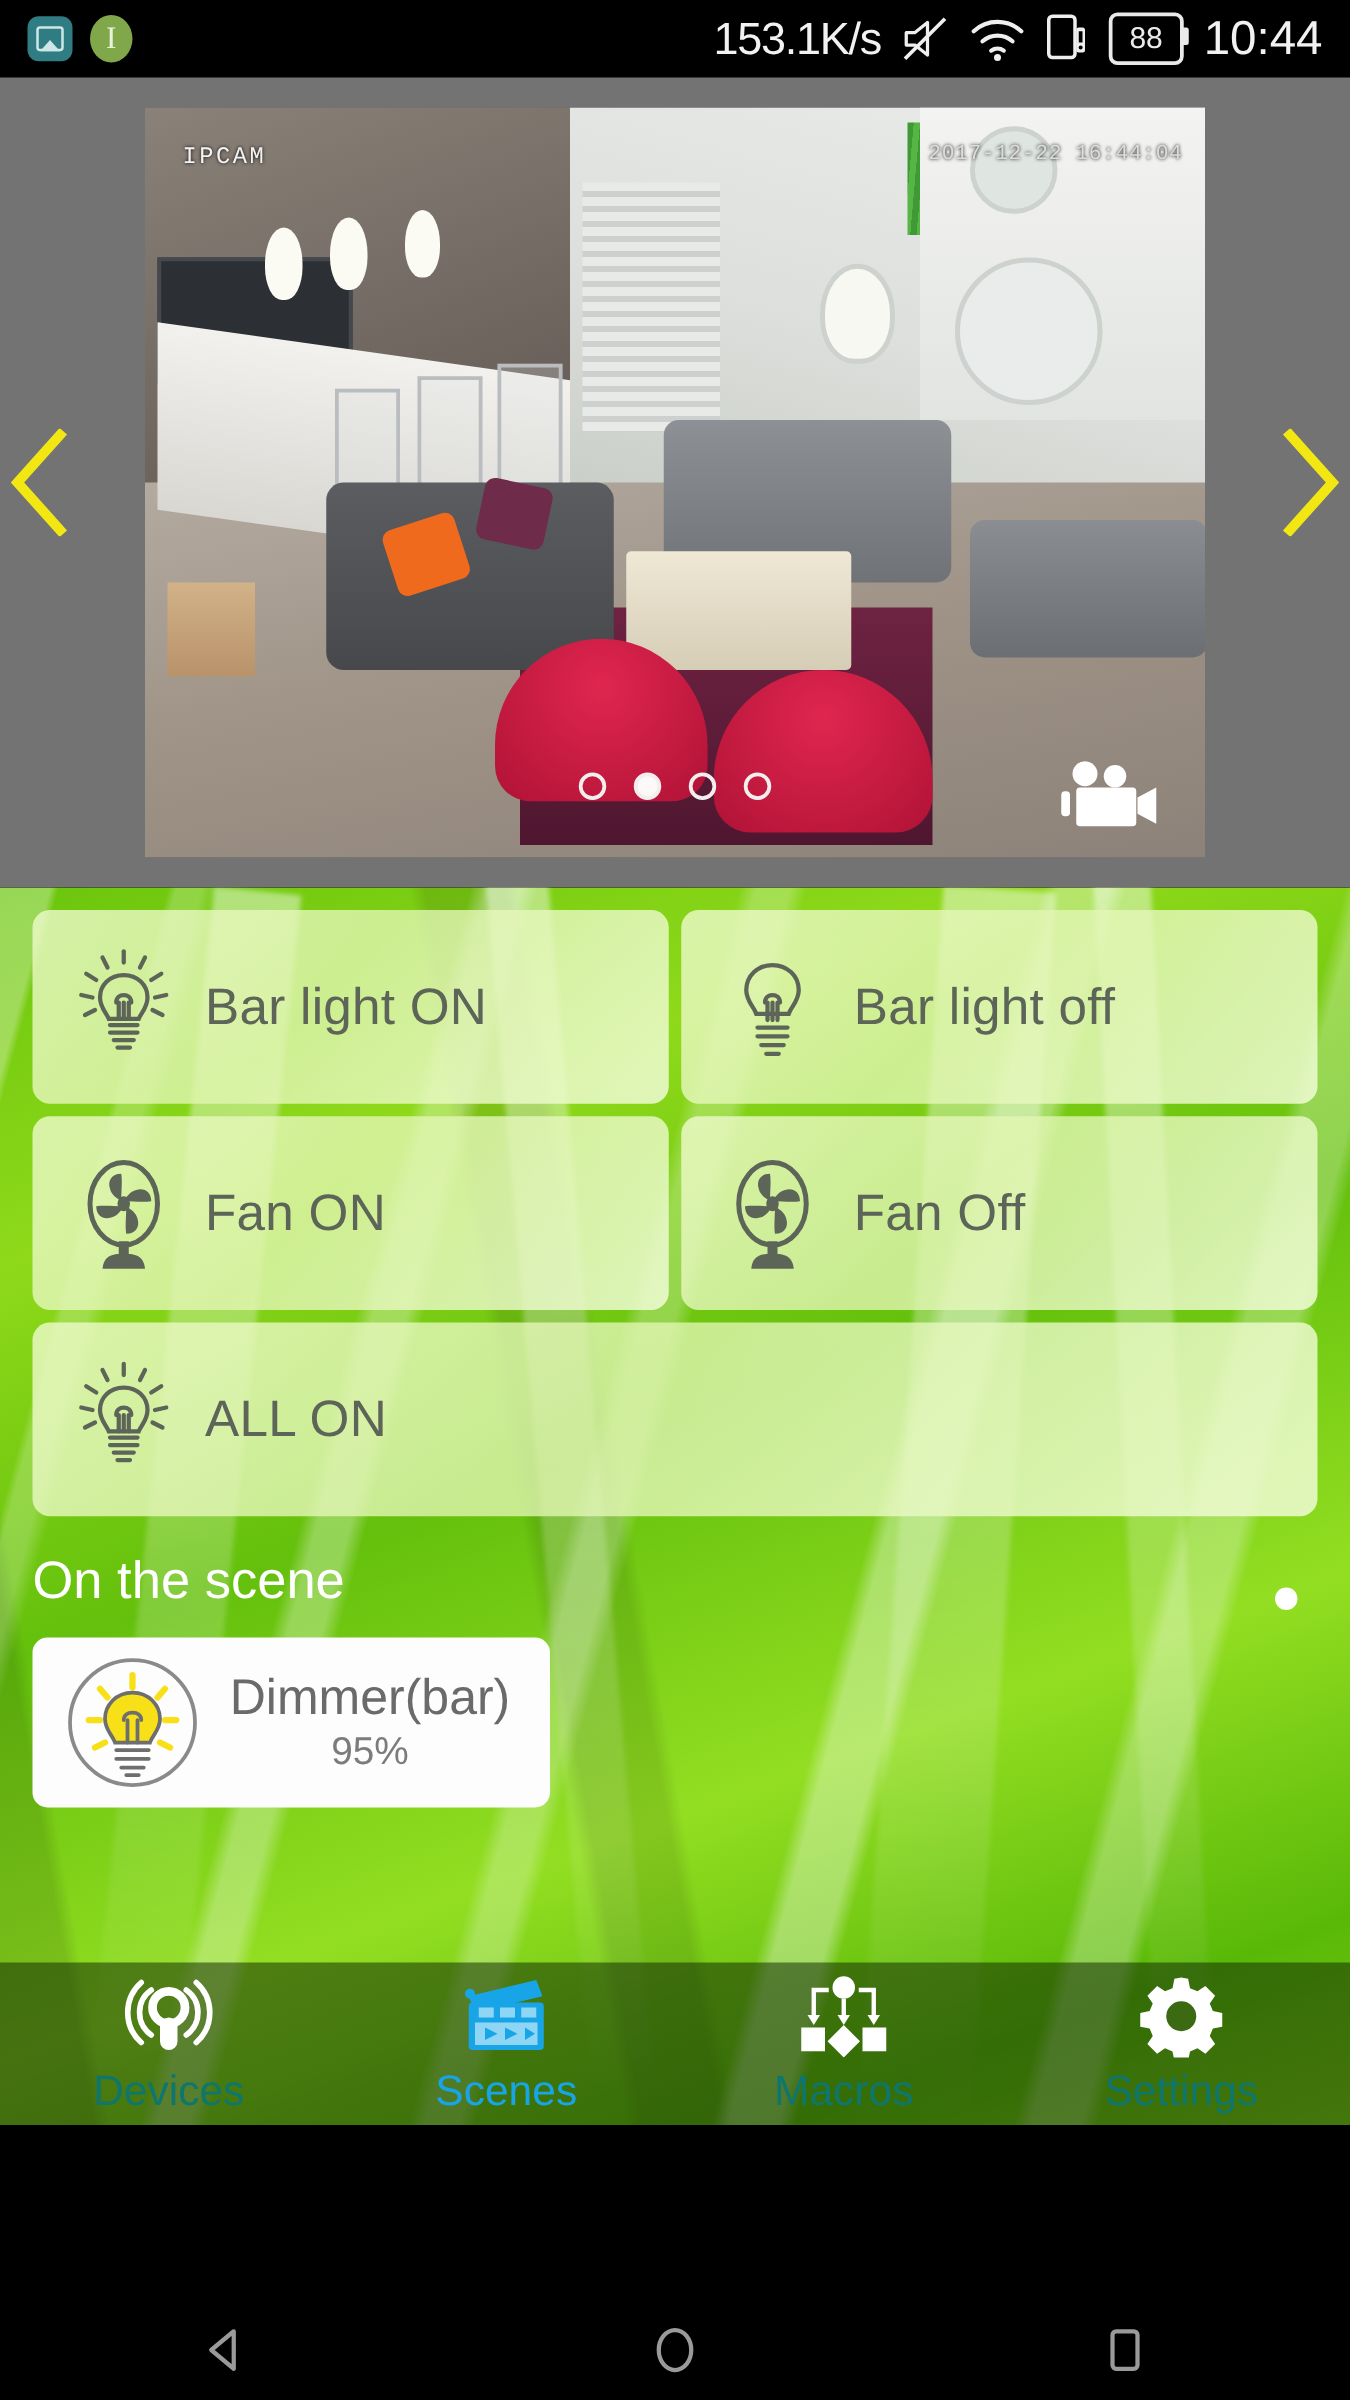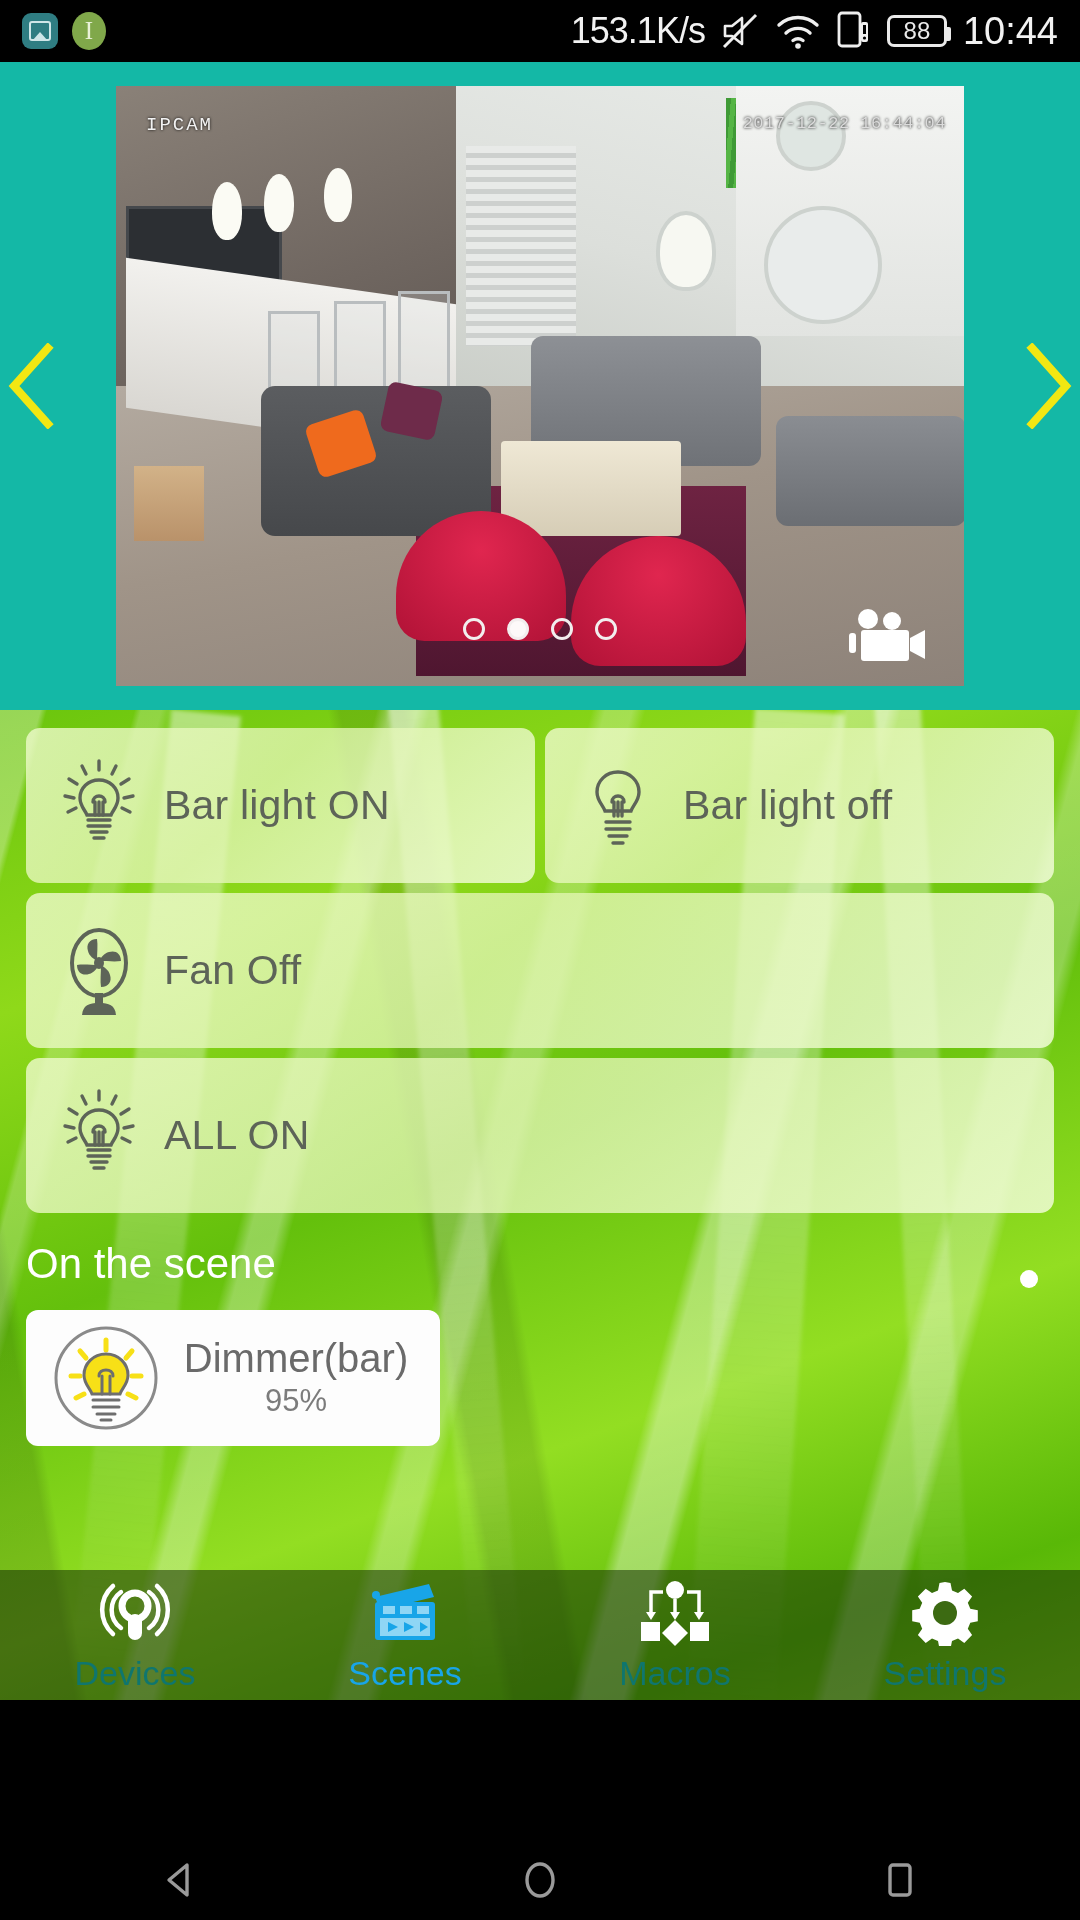"88" .ico-batt { height: 32px -> 42px }
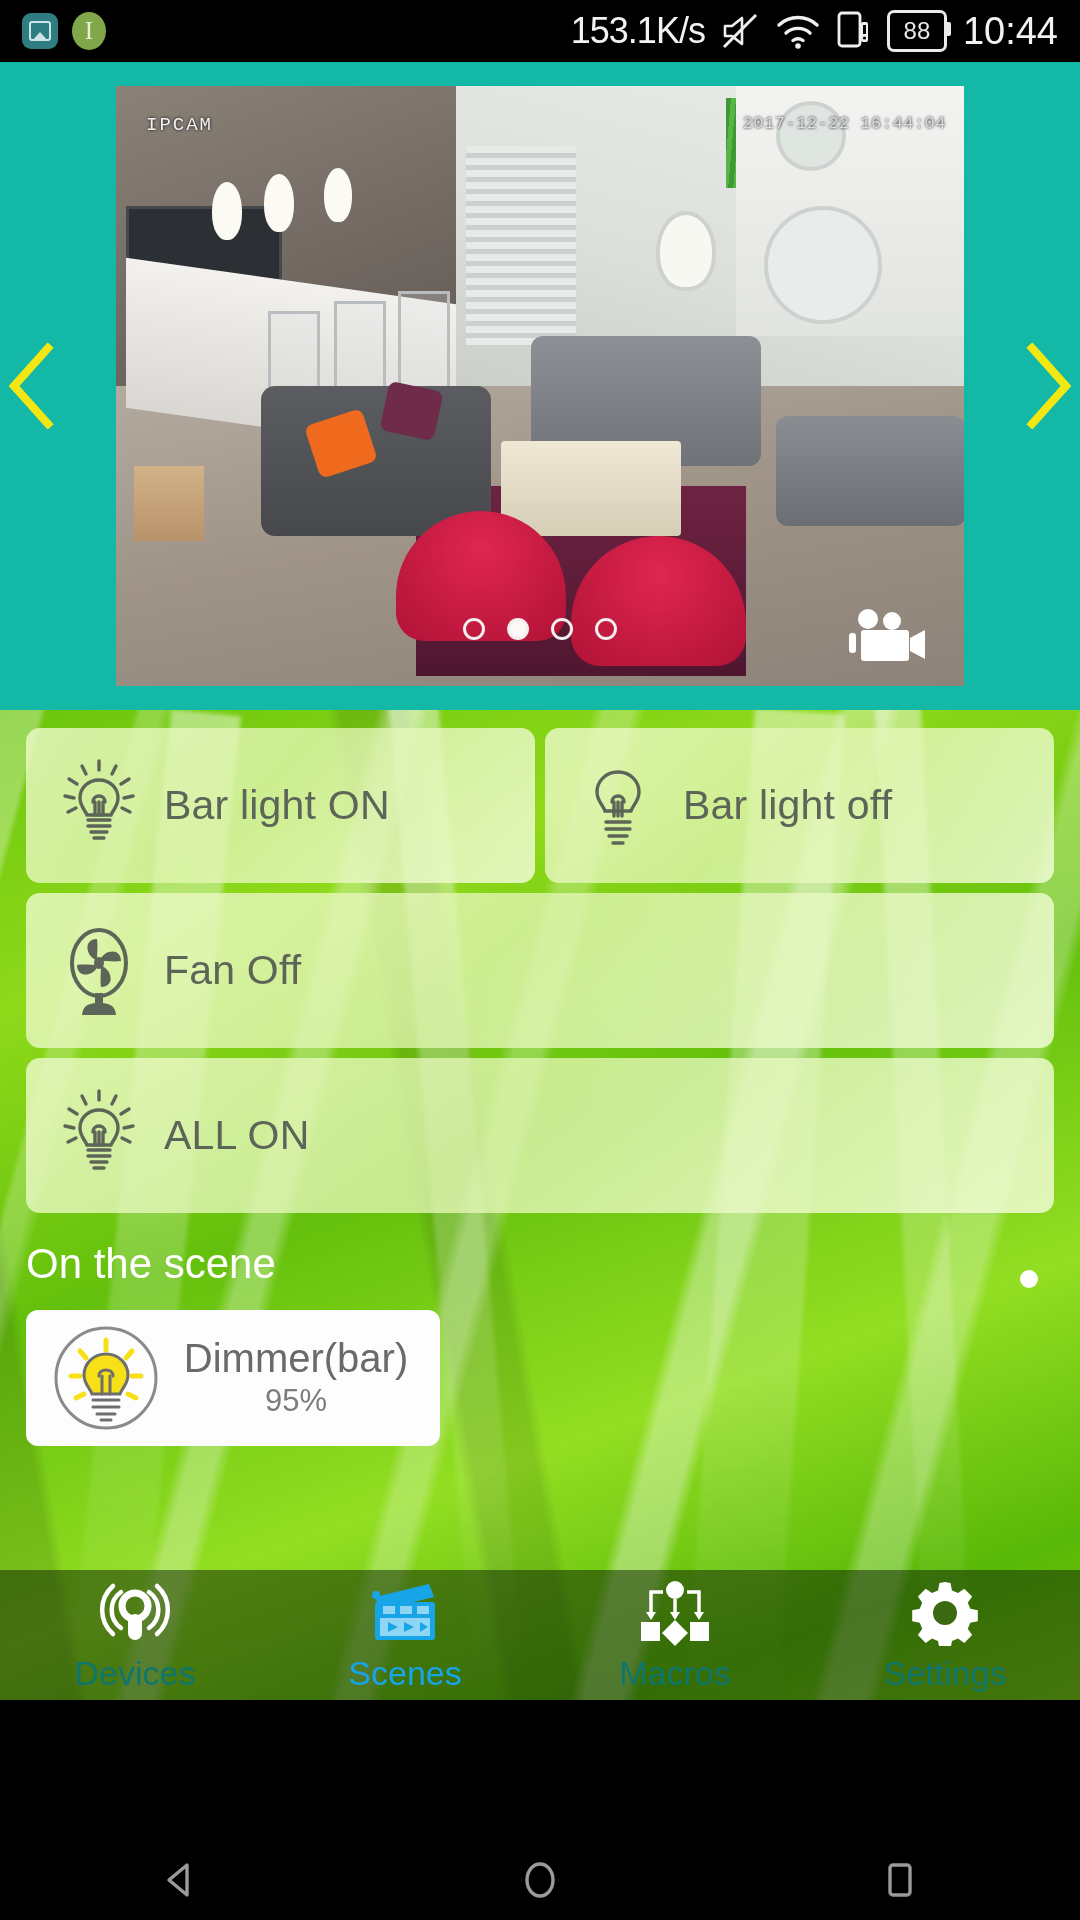"IPCAM" .camera-area { background: #14b8a6 -> #737373 }
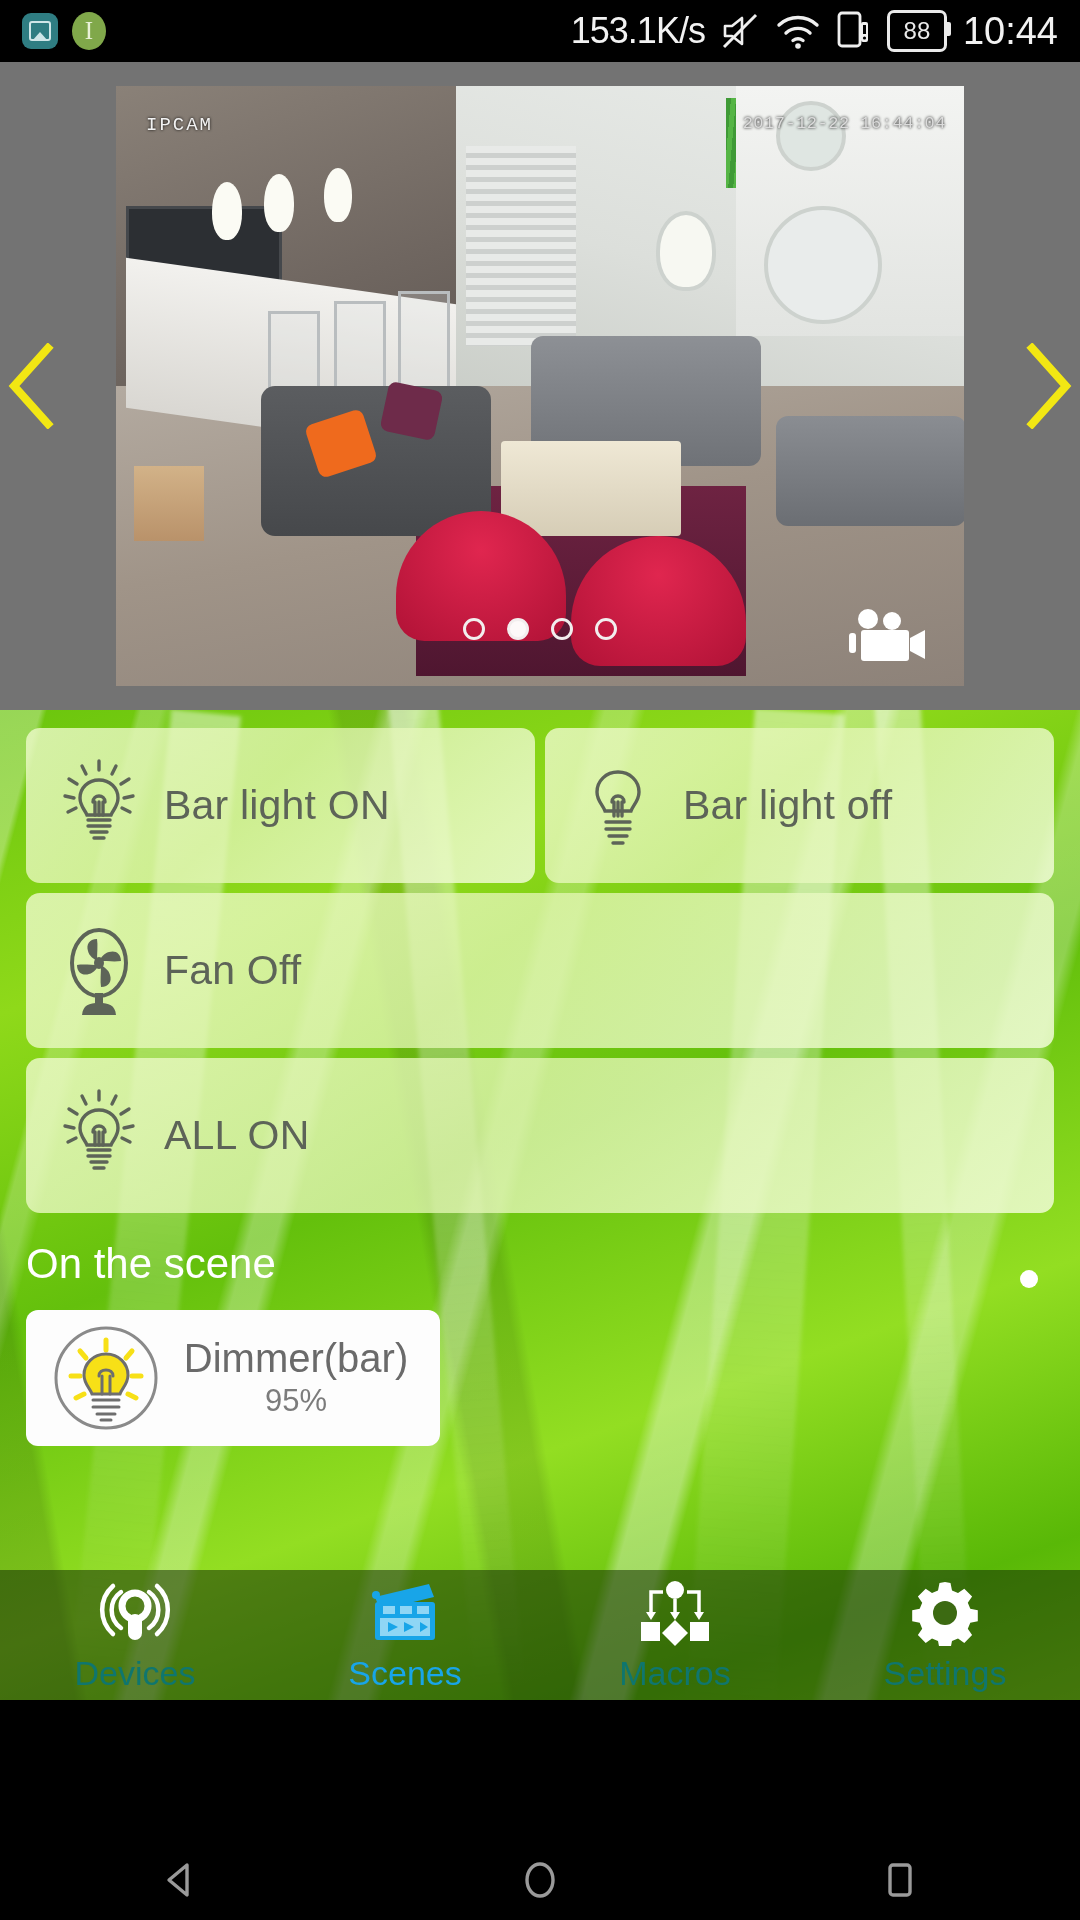"Fan ON" div.tile { html: none -> <div> <span> <svg> <ellipse></ellipse> <g> <path></path> <path></path> <path></path> <path></path> <ellipse></ellipse> <rect></rect> <path></path> </g> </svg> </span> <span>Fan ON</span> </div> }
